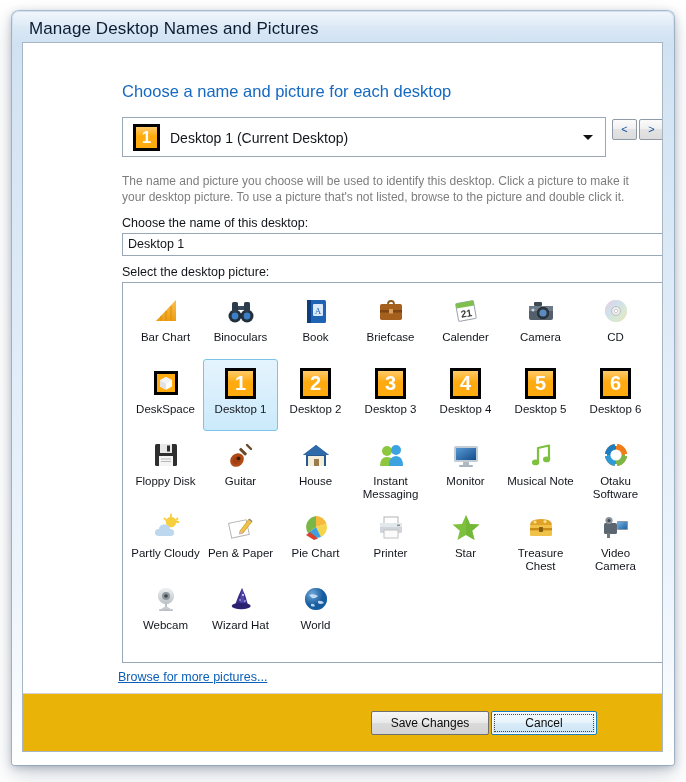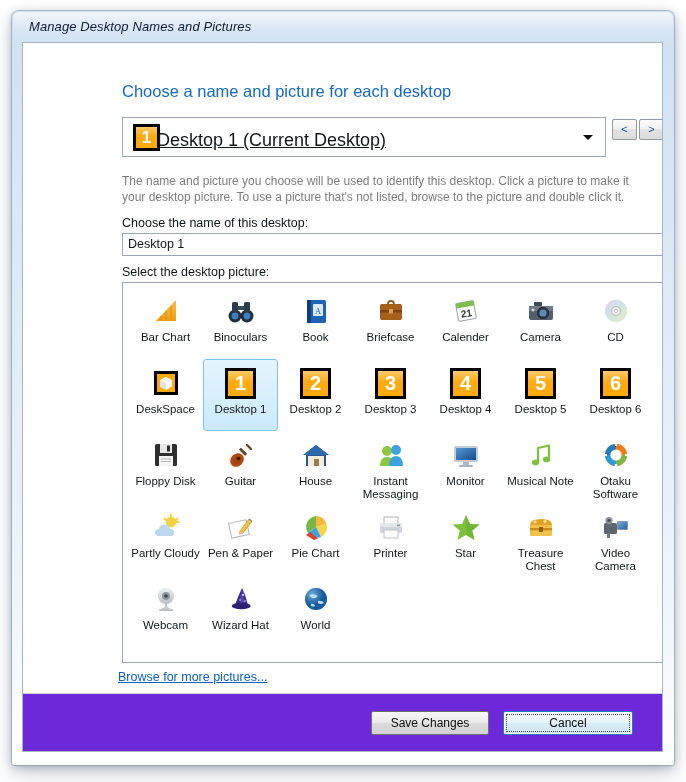"Manage Desktop Names and Pictures" #window-title { font-size: 13px -> 17px; font-style: italic -> none }
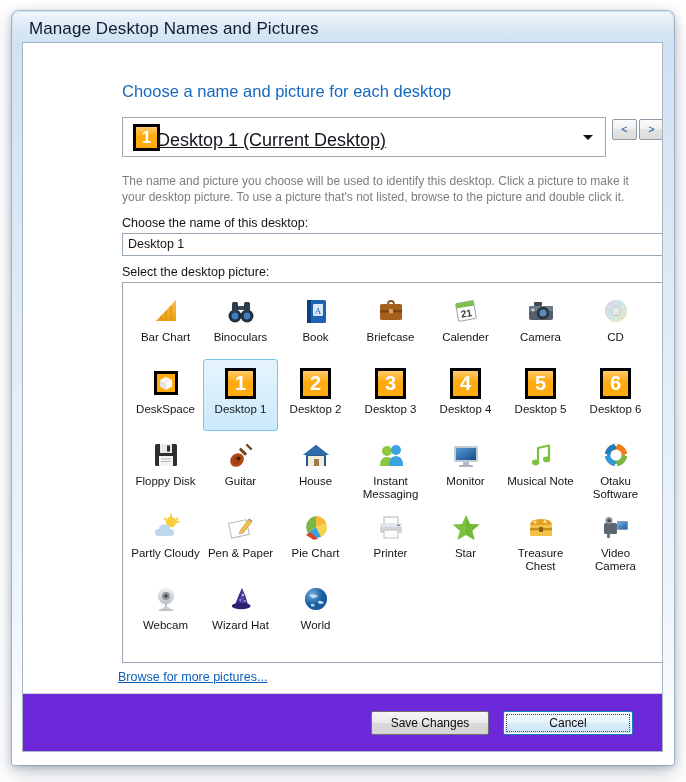"Desktop 1 (Current Desktop)" #combo-label { font-size: 18px -> 14px; left: 34px -> 47px; text-decoration: underline -> none }
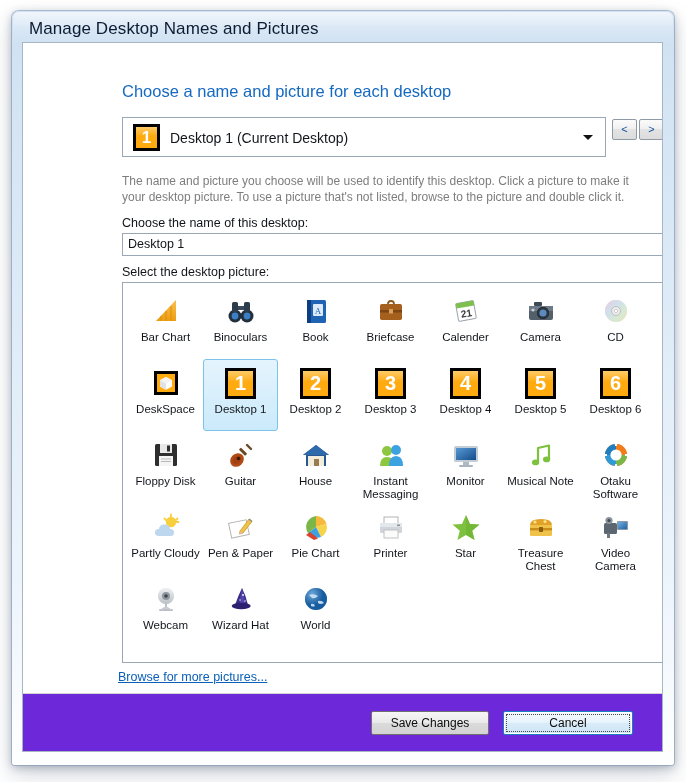"Save Changes" #button-bar { background: #6d28d9 -> #eab308 }
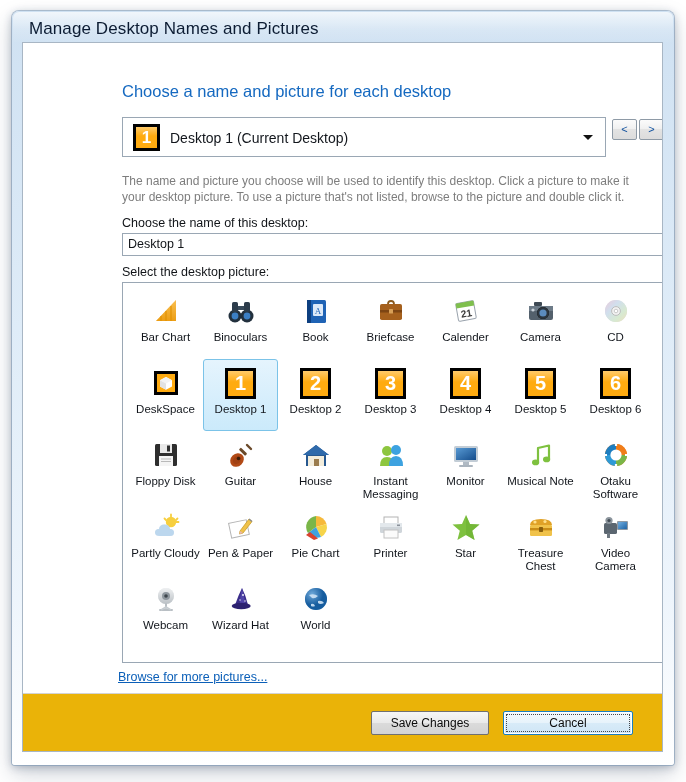"Cancel" #cancel-button { left: 480px -> 468px; width: 130px -> 106px }
